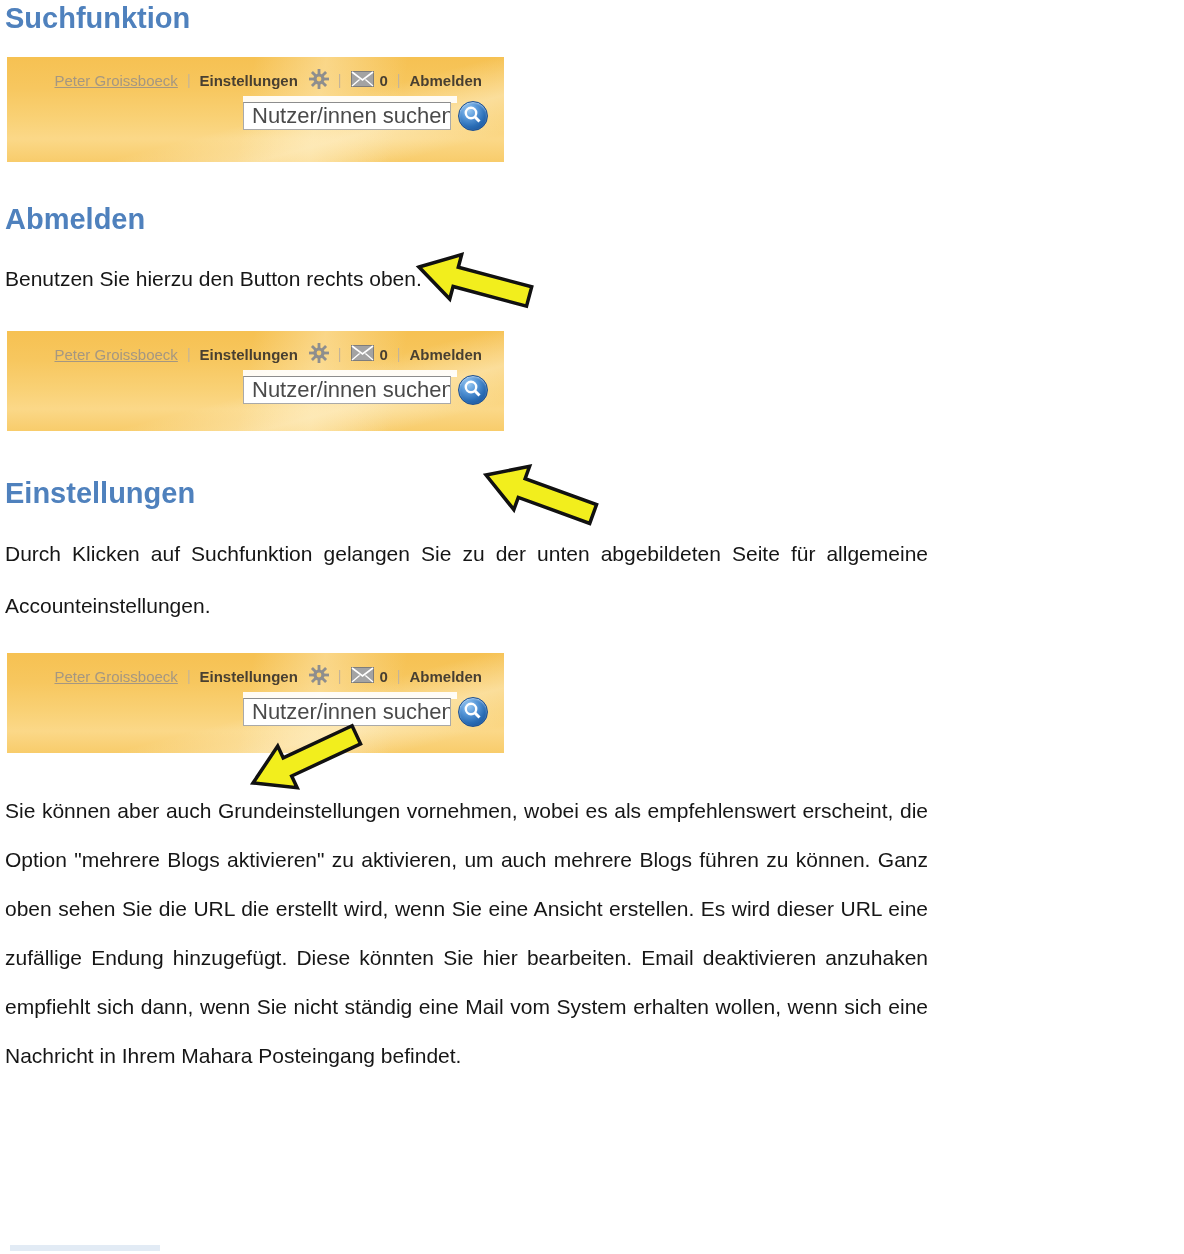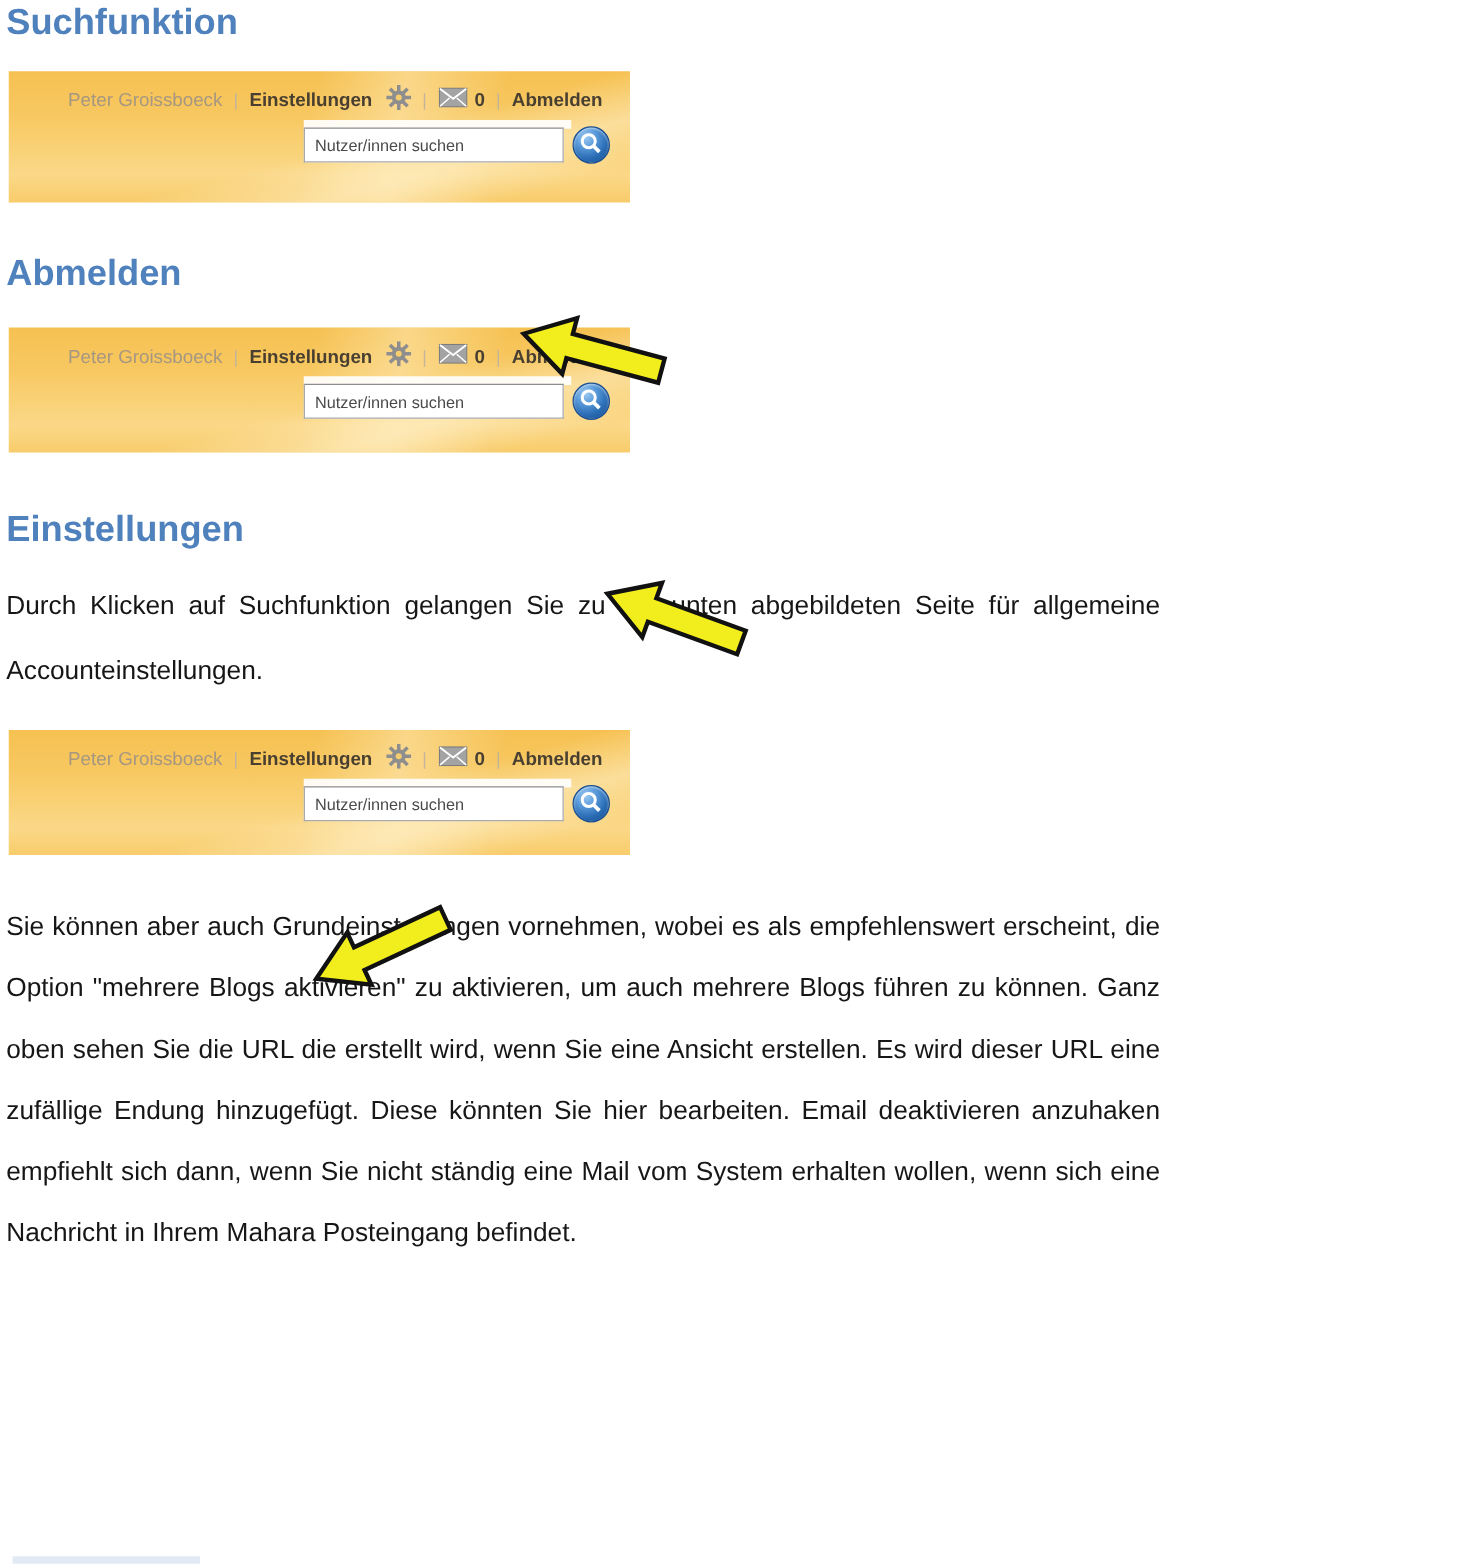"Peter Groissboeck" .nav-user { text-decoration: none -> underline }
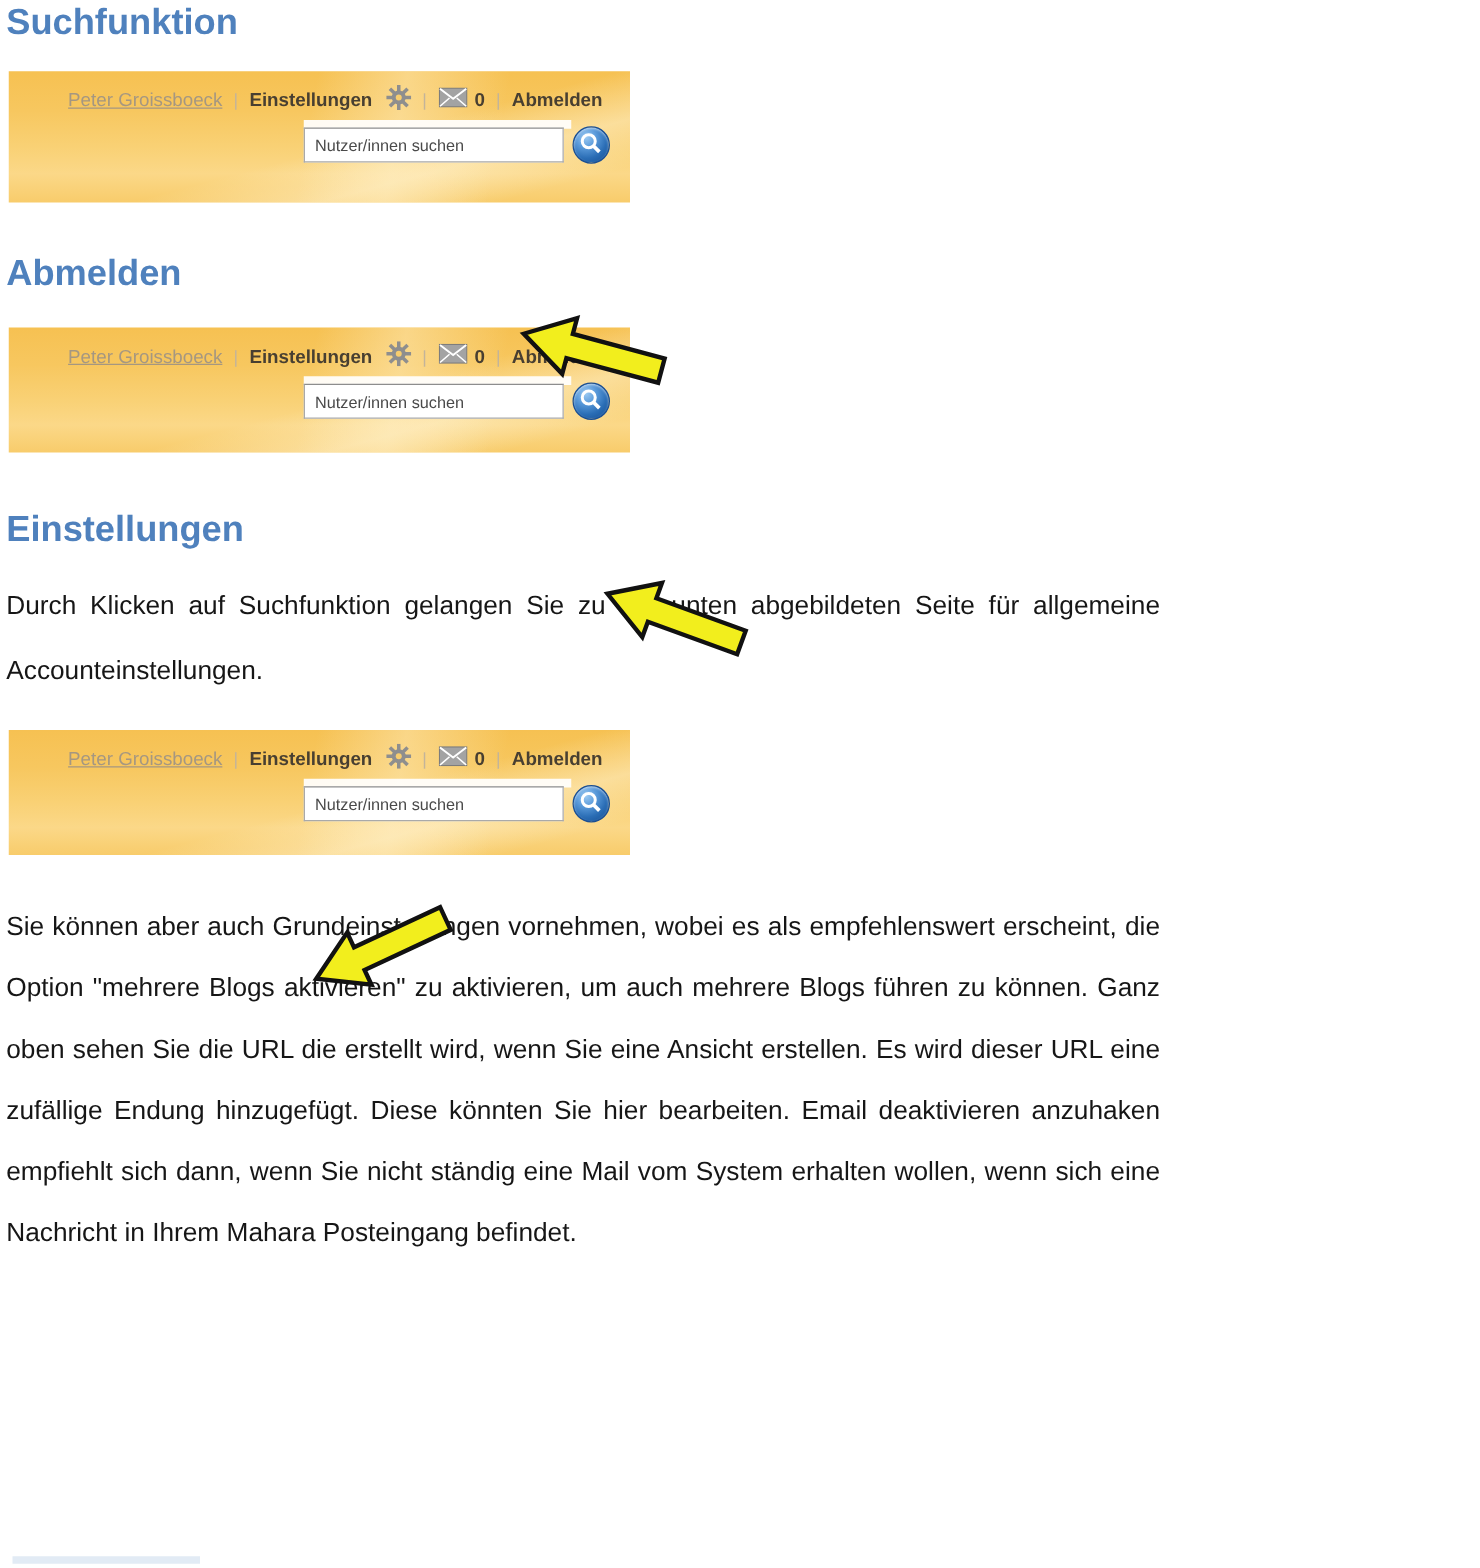"Nutzer/innen suchen" .search-input { font-size: 13px -> 22px }
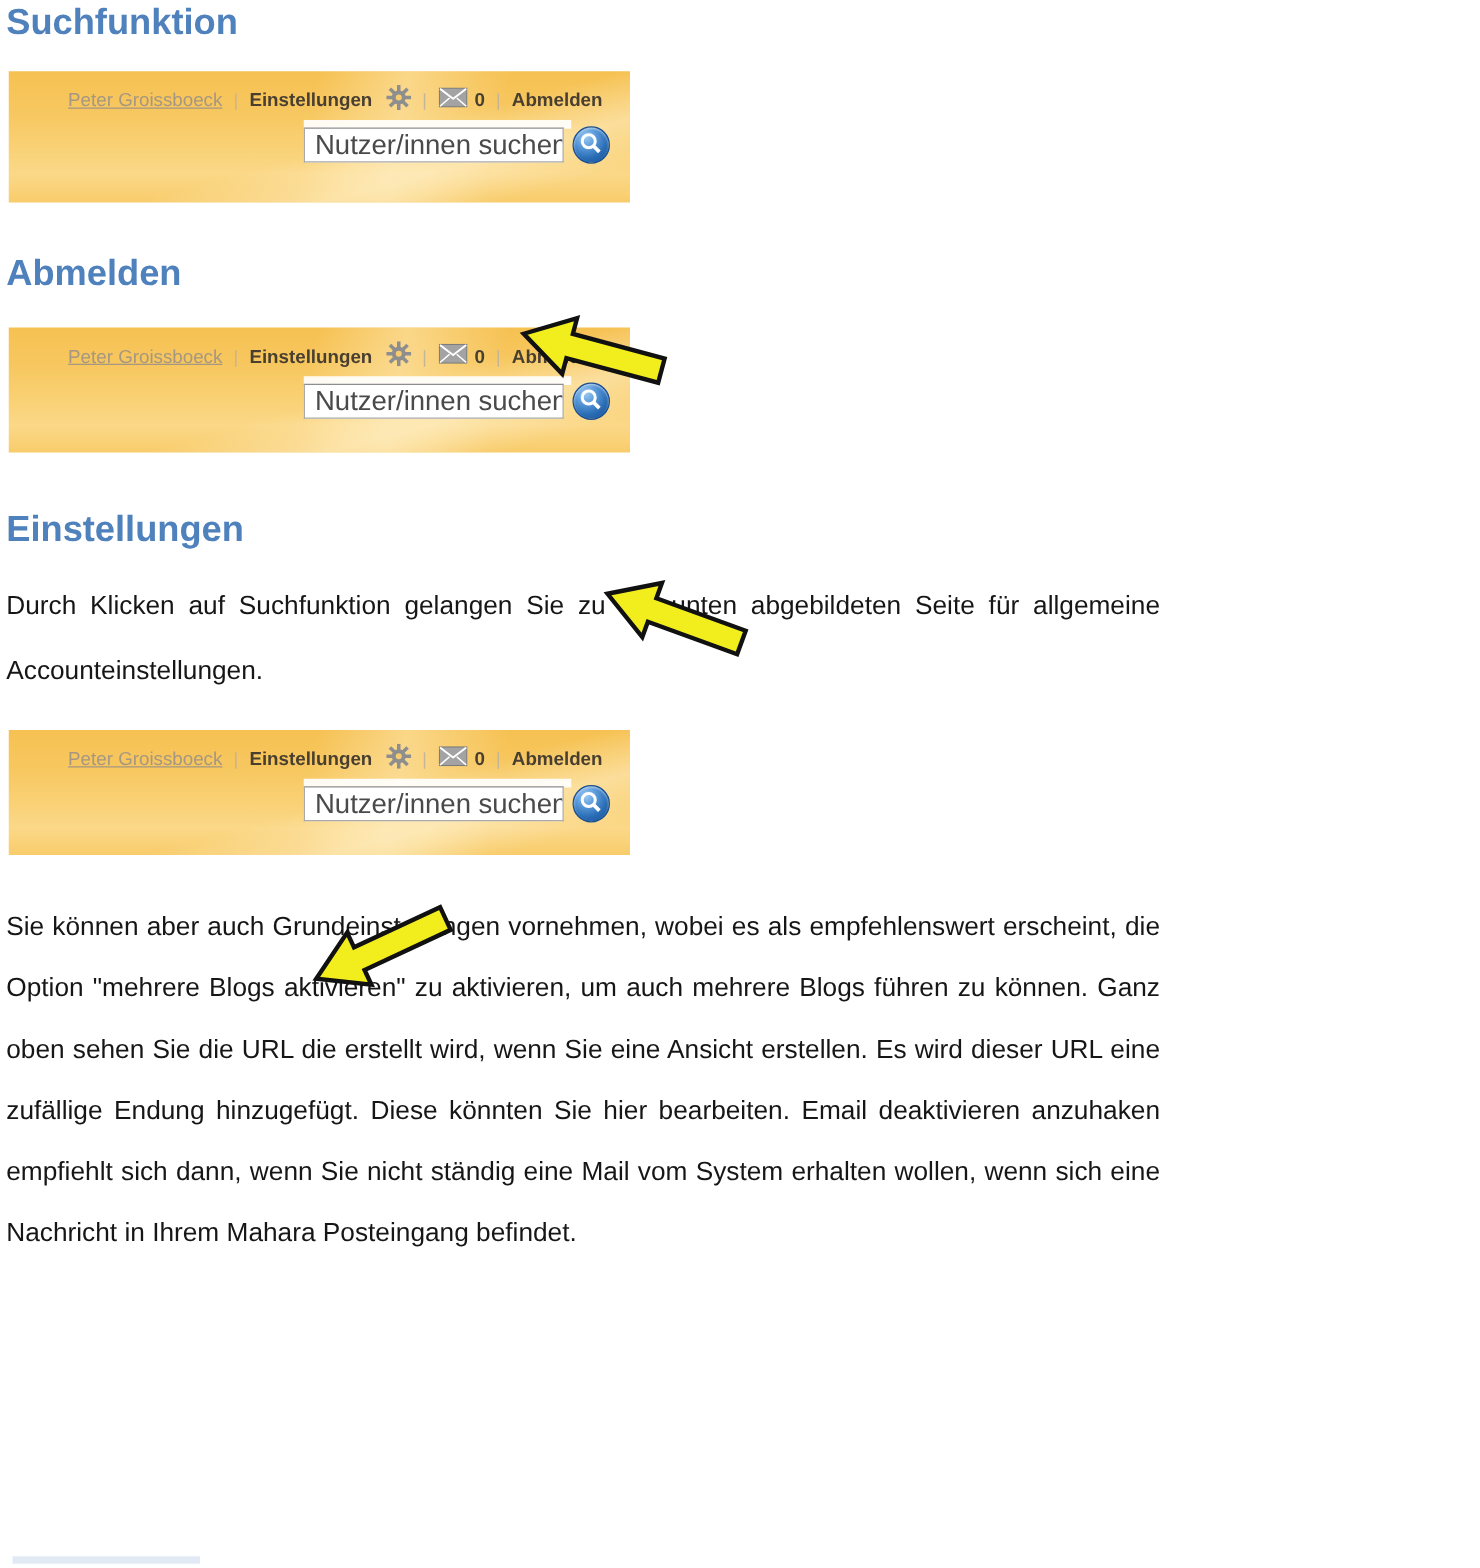"Benutzen Sie hierzu den Button" p.body-par { html: none -> <p>Benutzen Sie hierzu den Button rechts oben.</p> }
